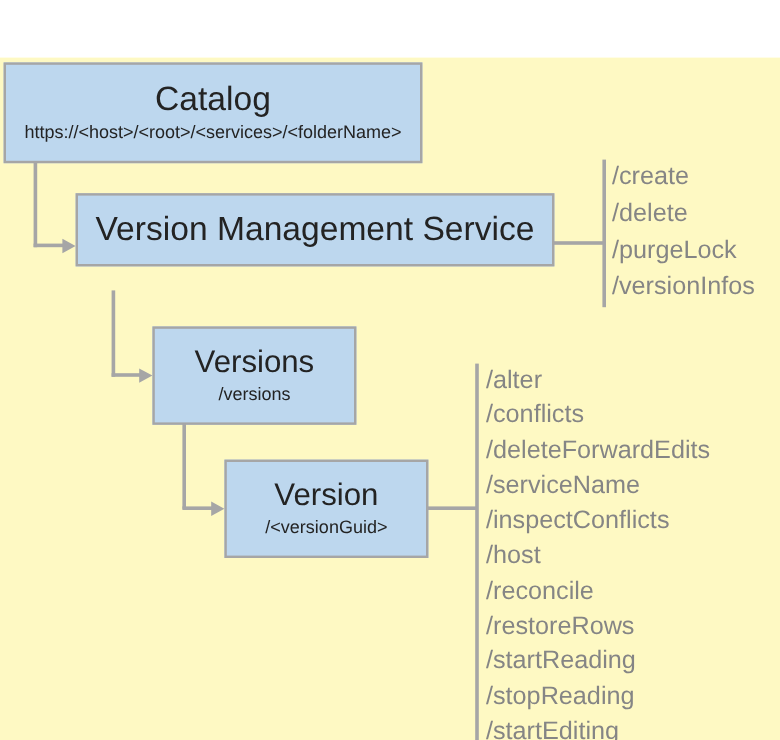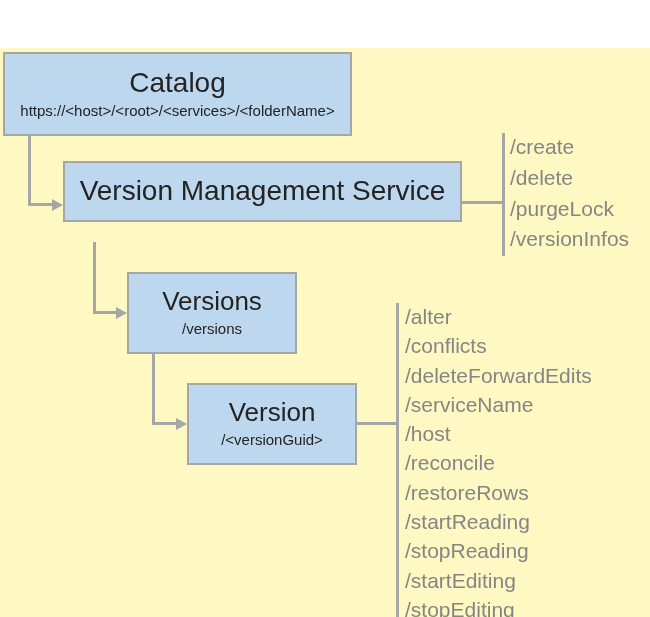"/inspectConflicts" div.op { html: none -> <div>/inspectConflicts</div> }
